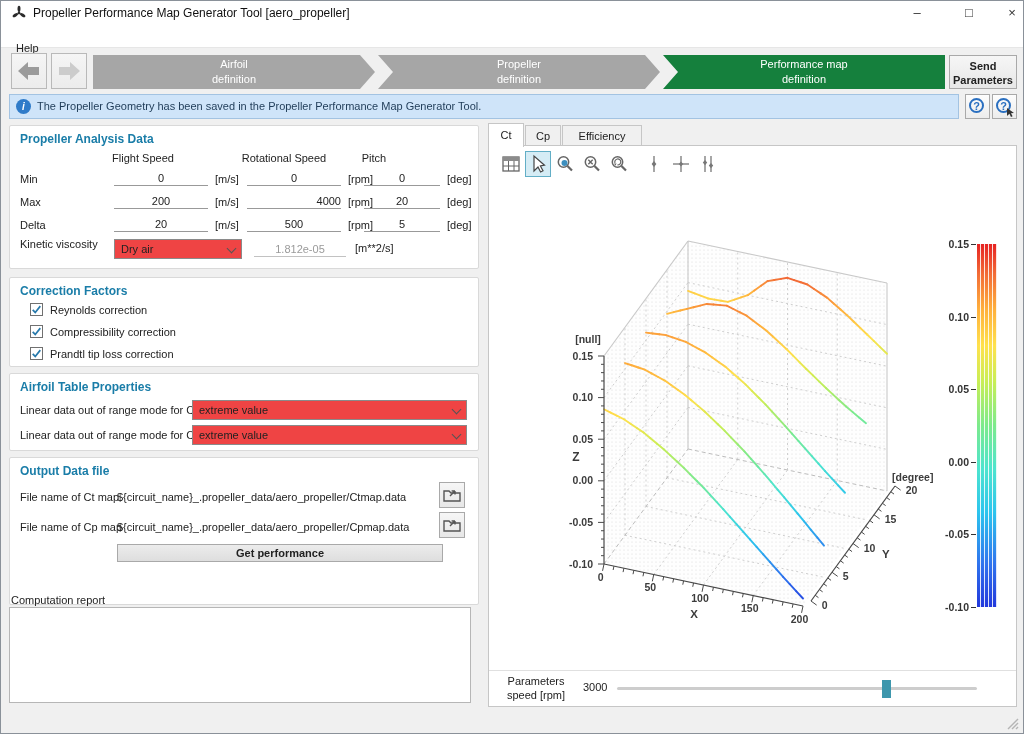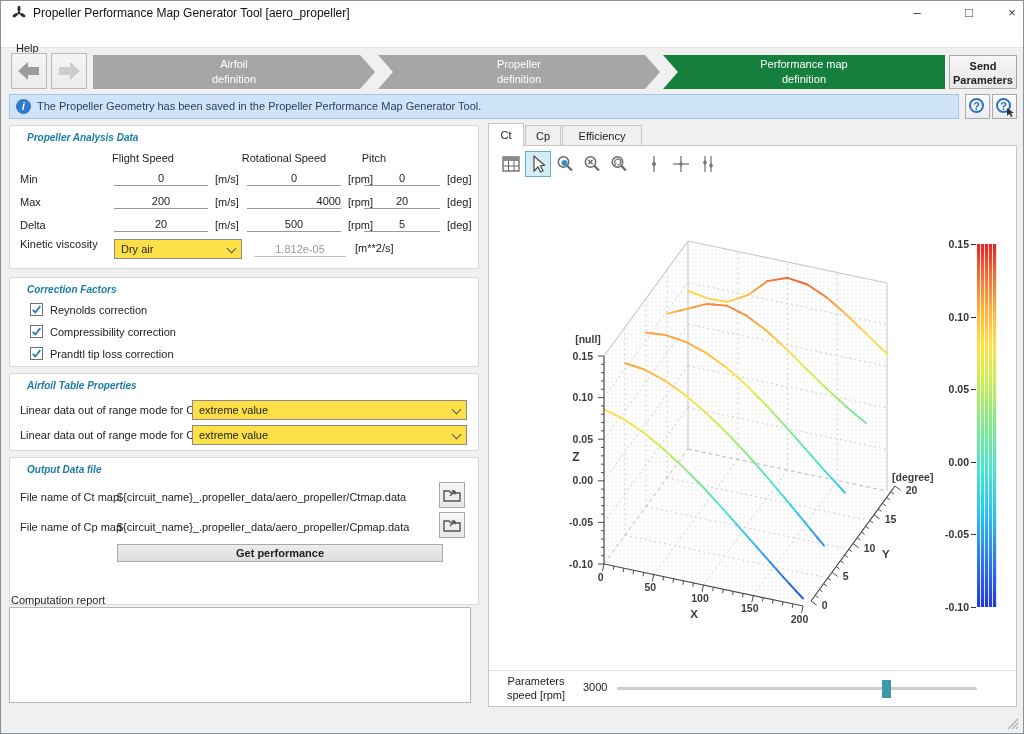"Propeller Analysis Data" .gtitle { font-size: 10px -> 12px; font-style: italic -> none; left: 17px -> 10px }
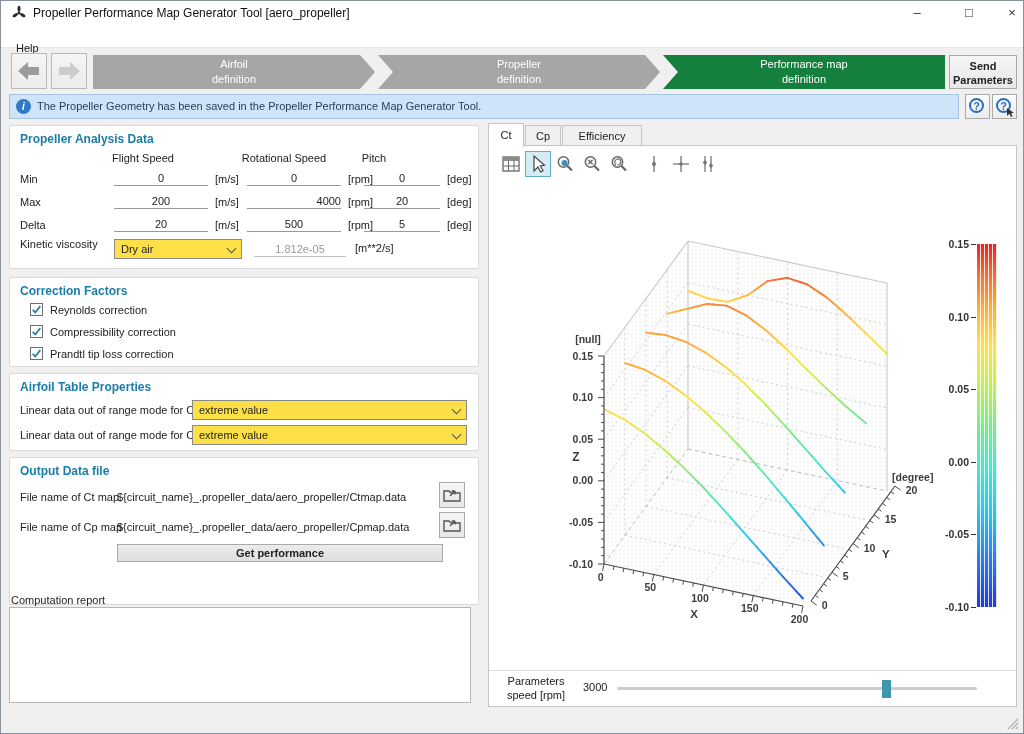"Dry air" .sel { background: #fde047 -> #ef4444 }
